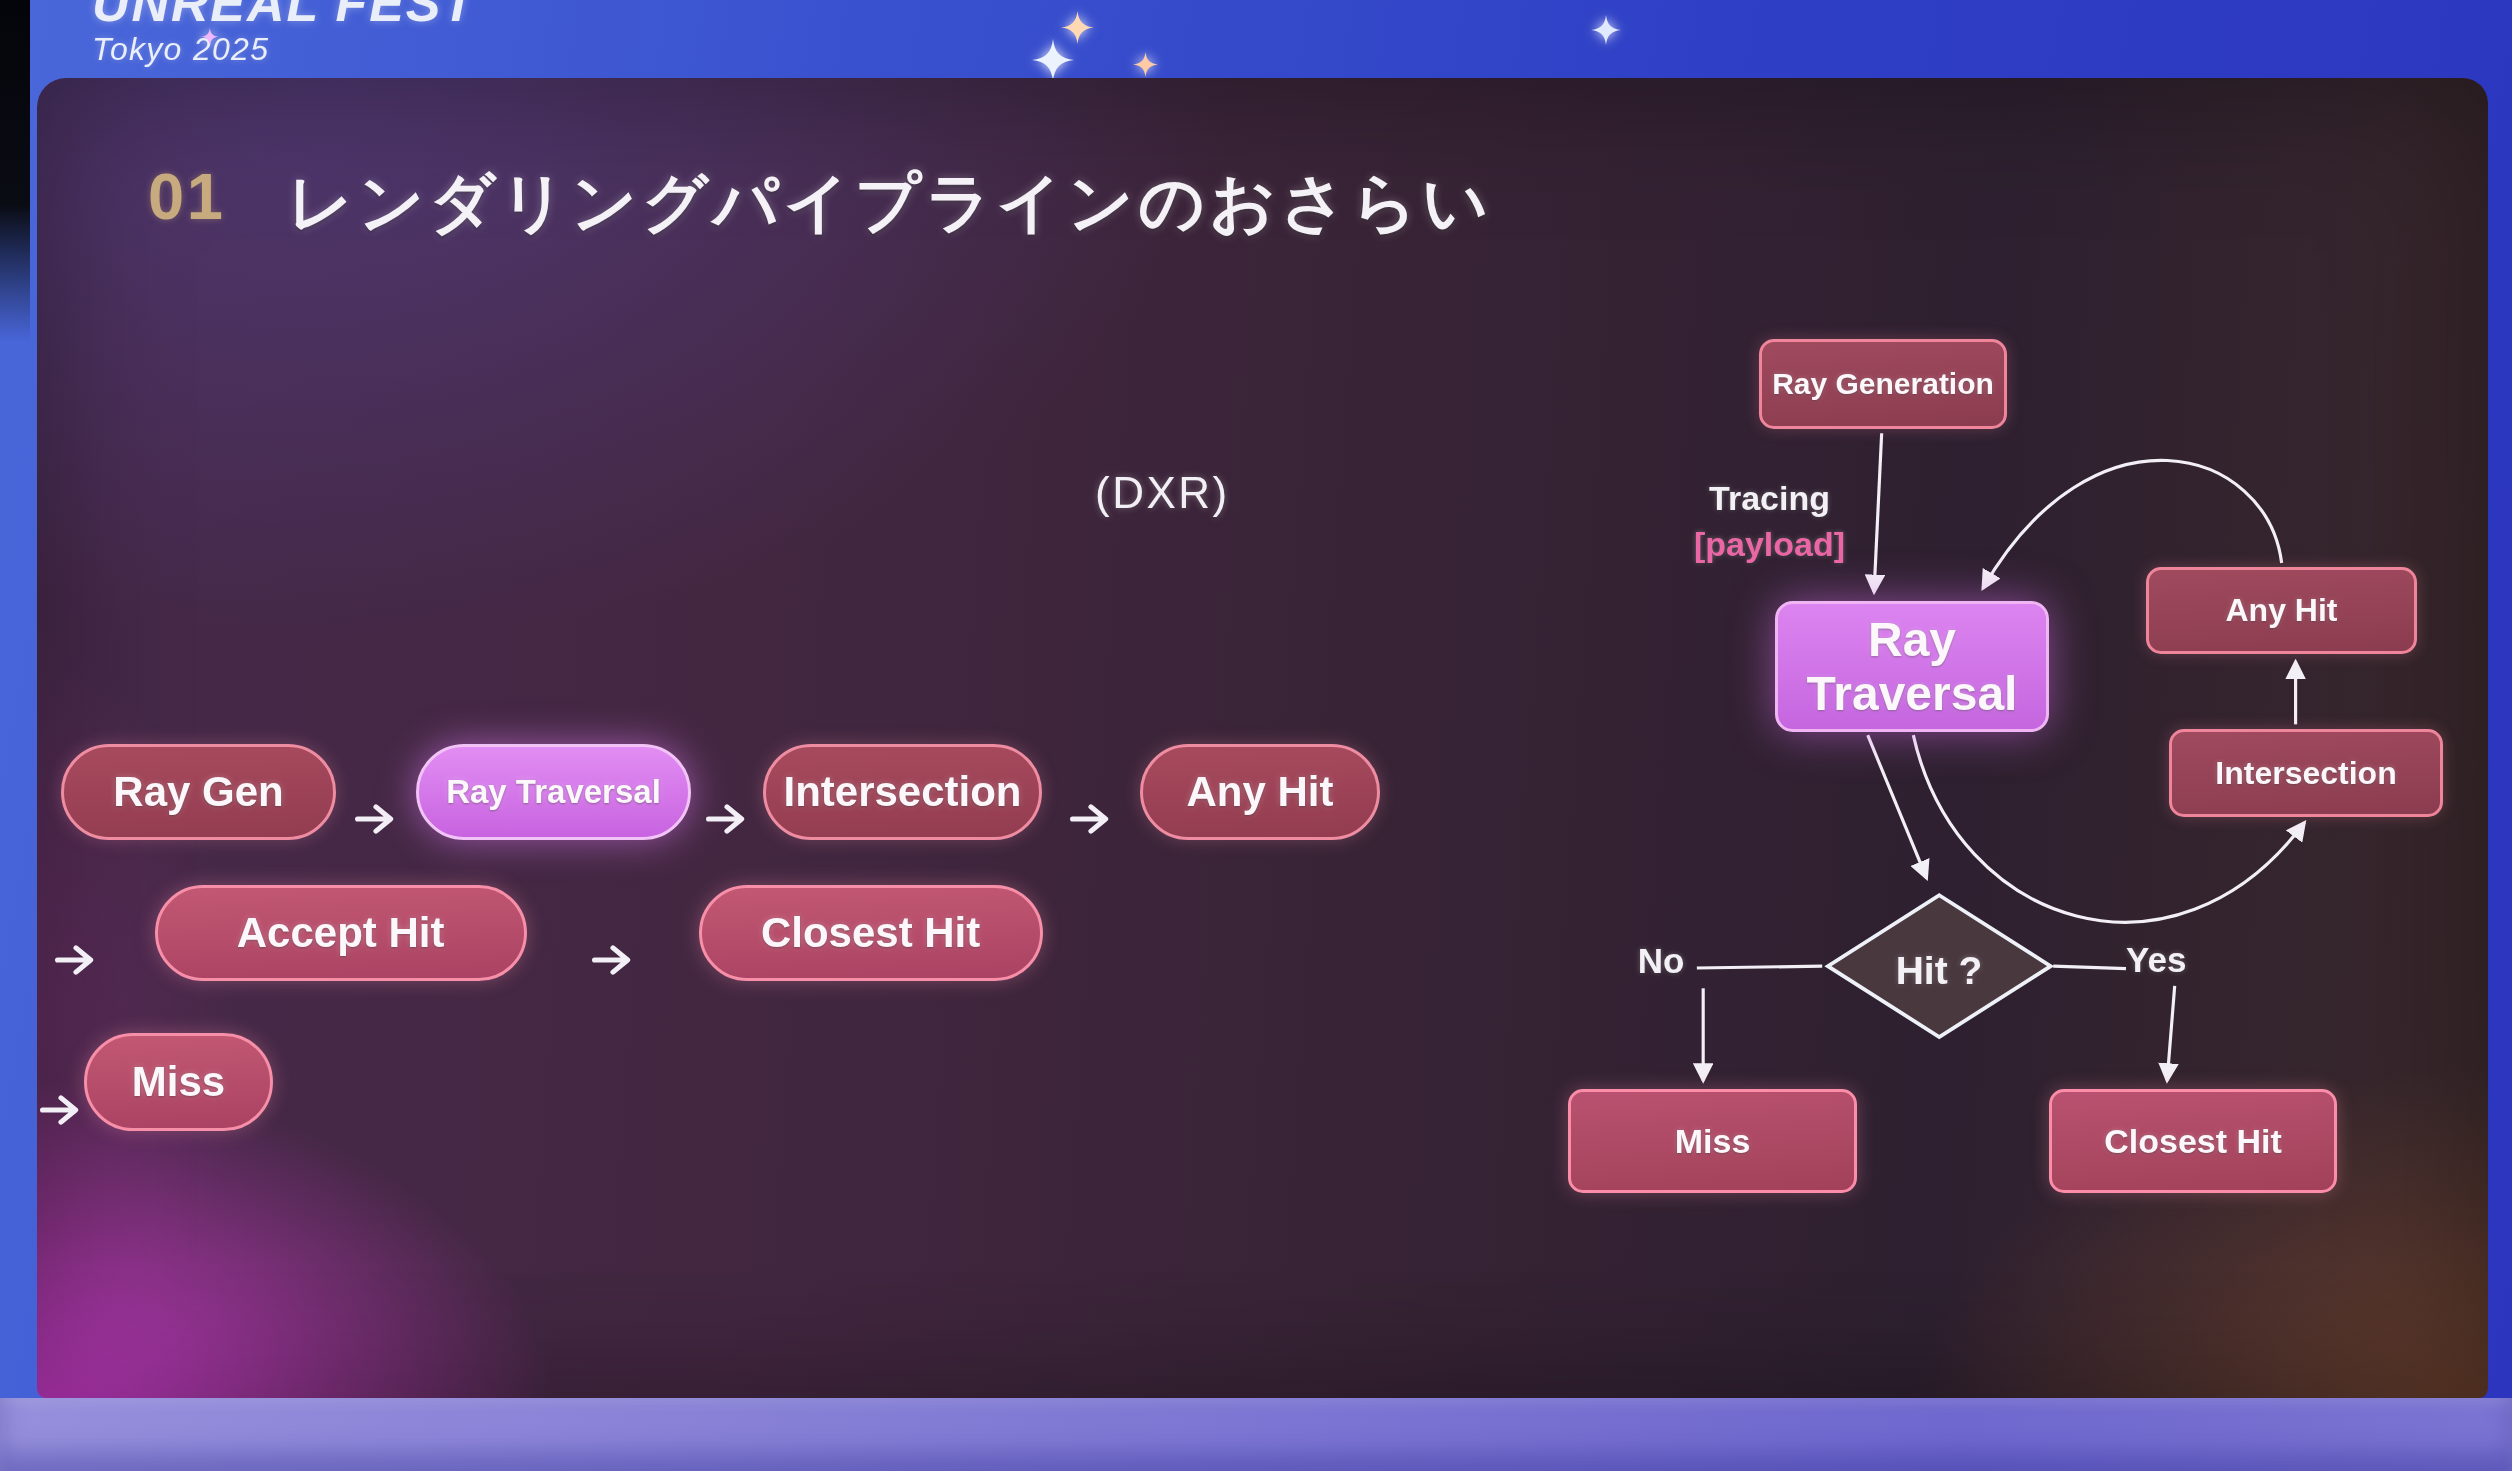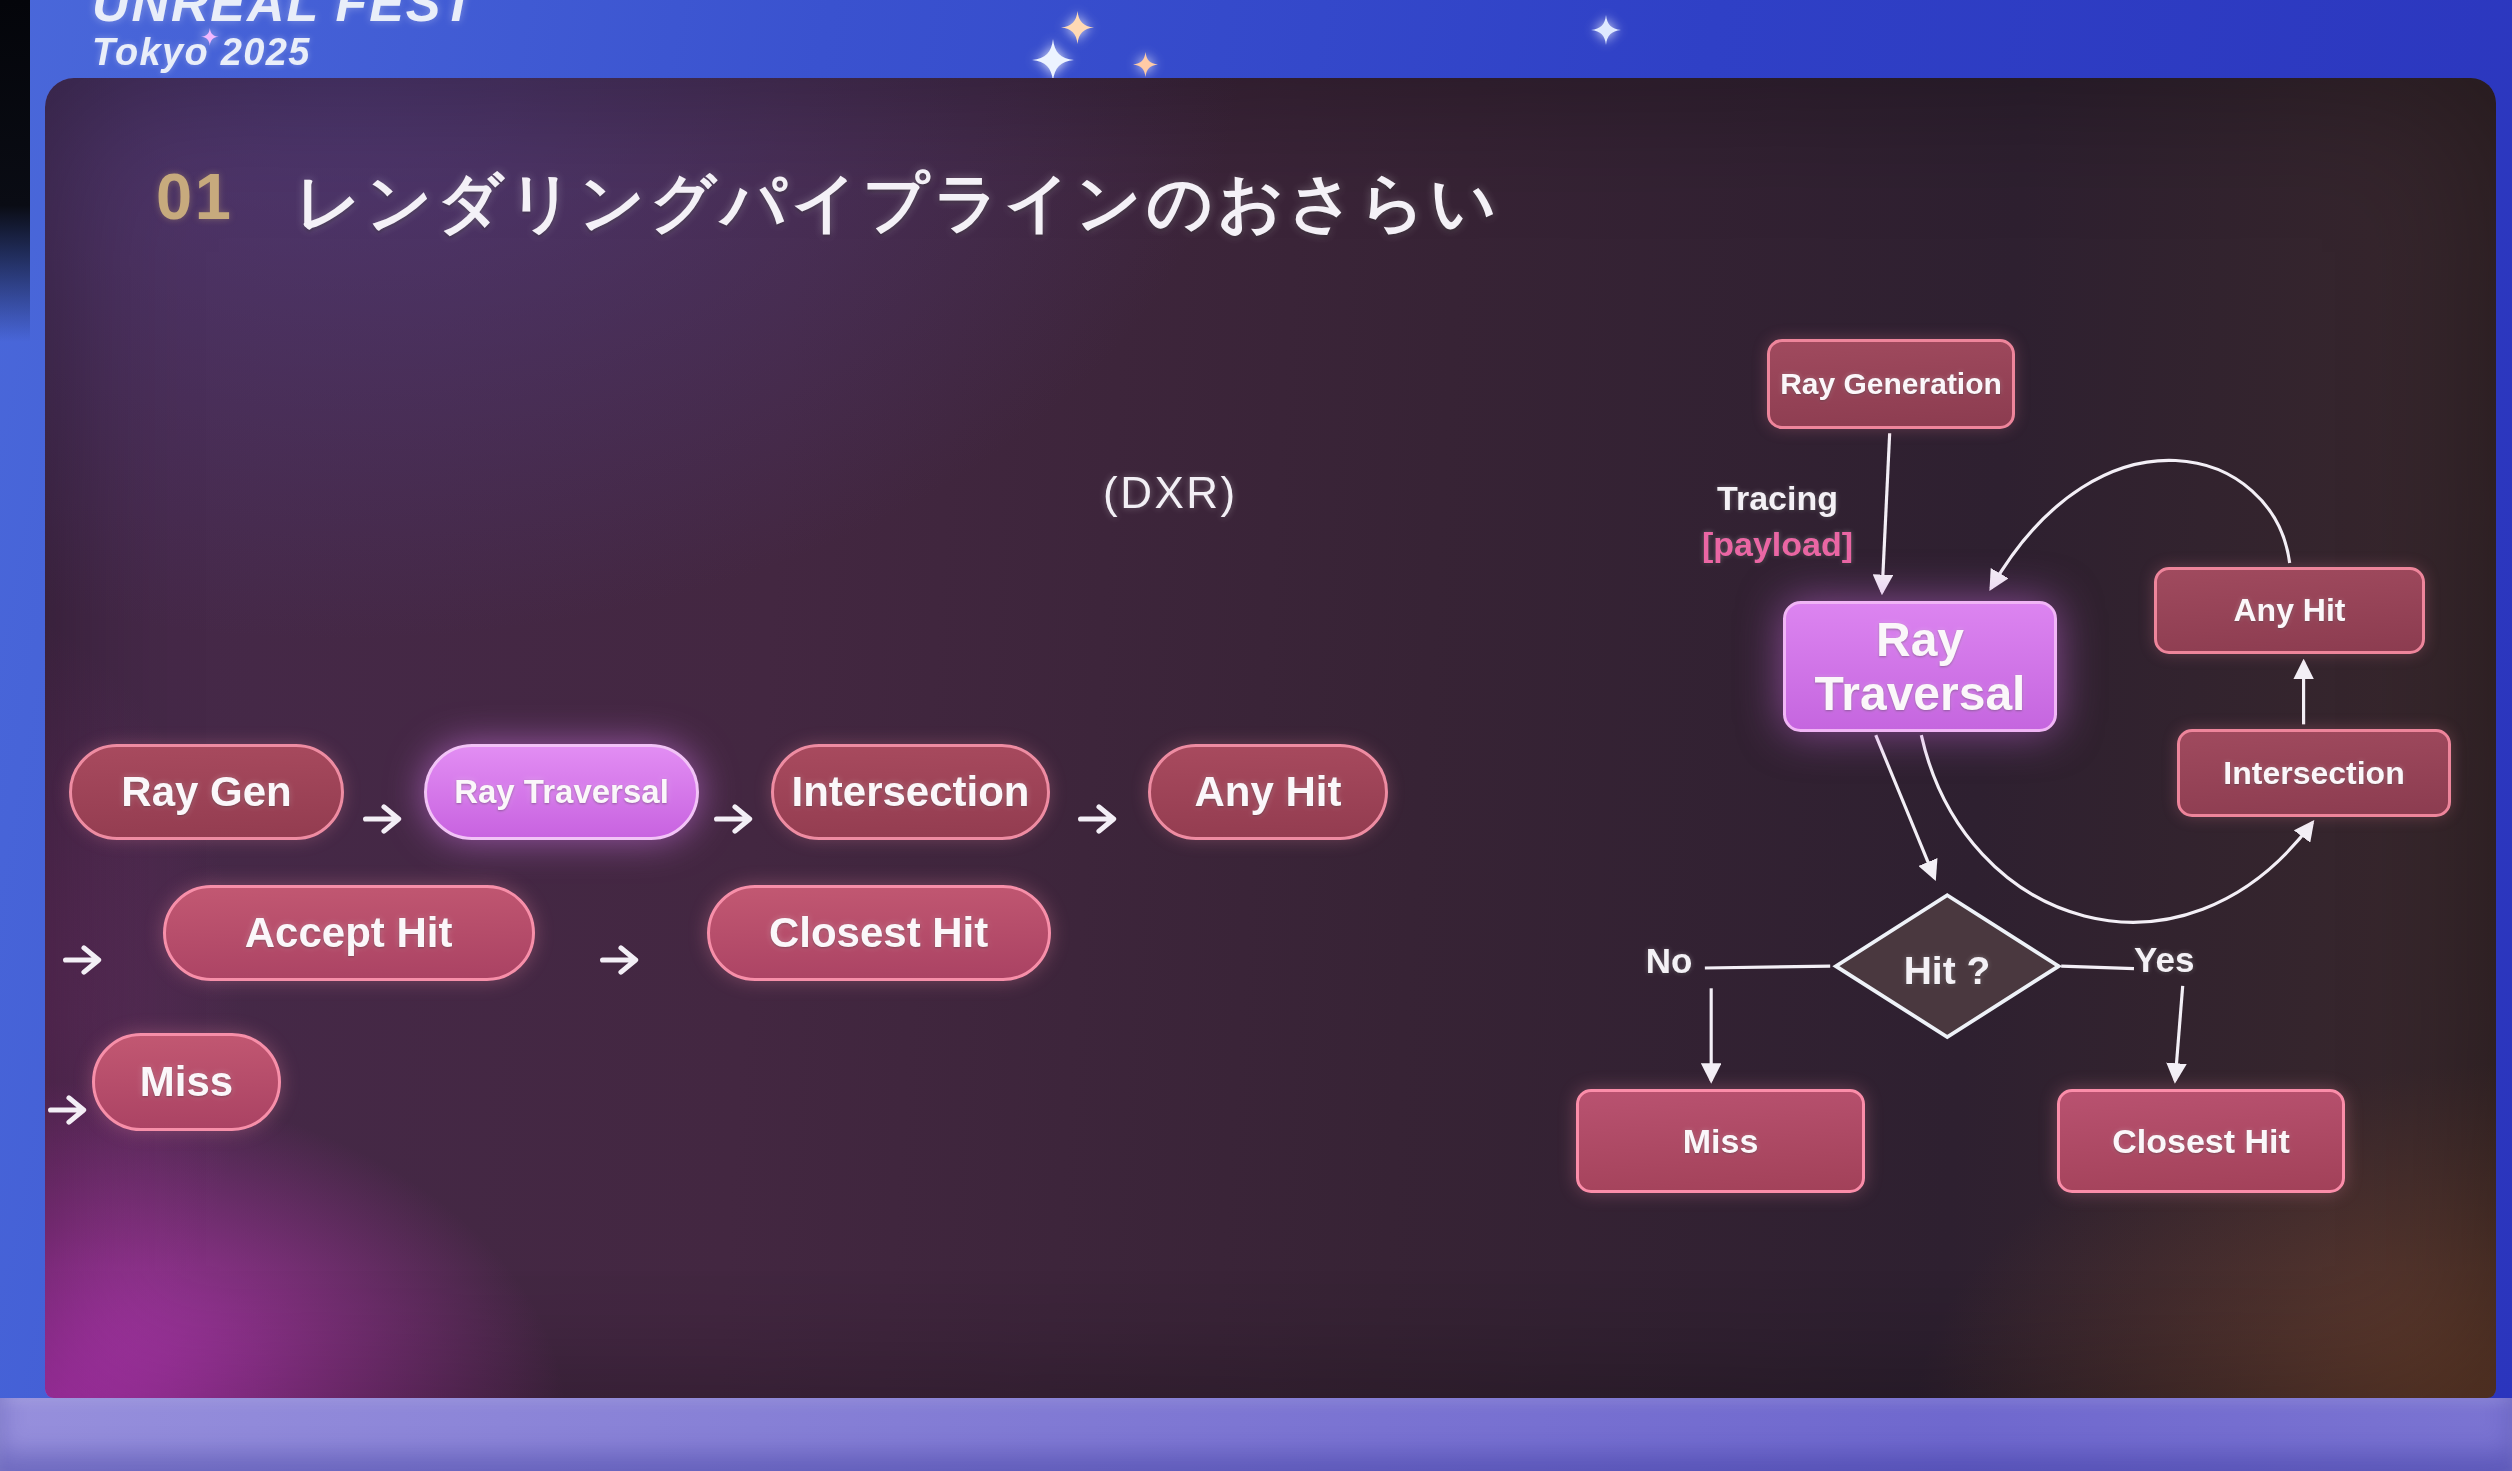"Tokyo 2025" .logo-sub { font-size: 38px -> 32px; font-weight: bold -> normal }
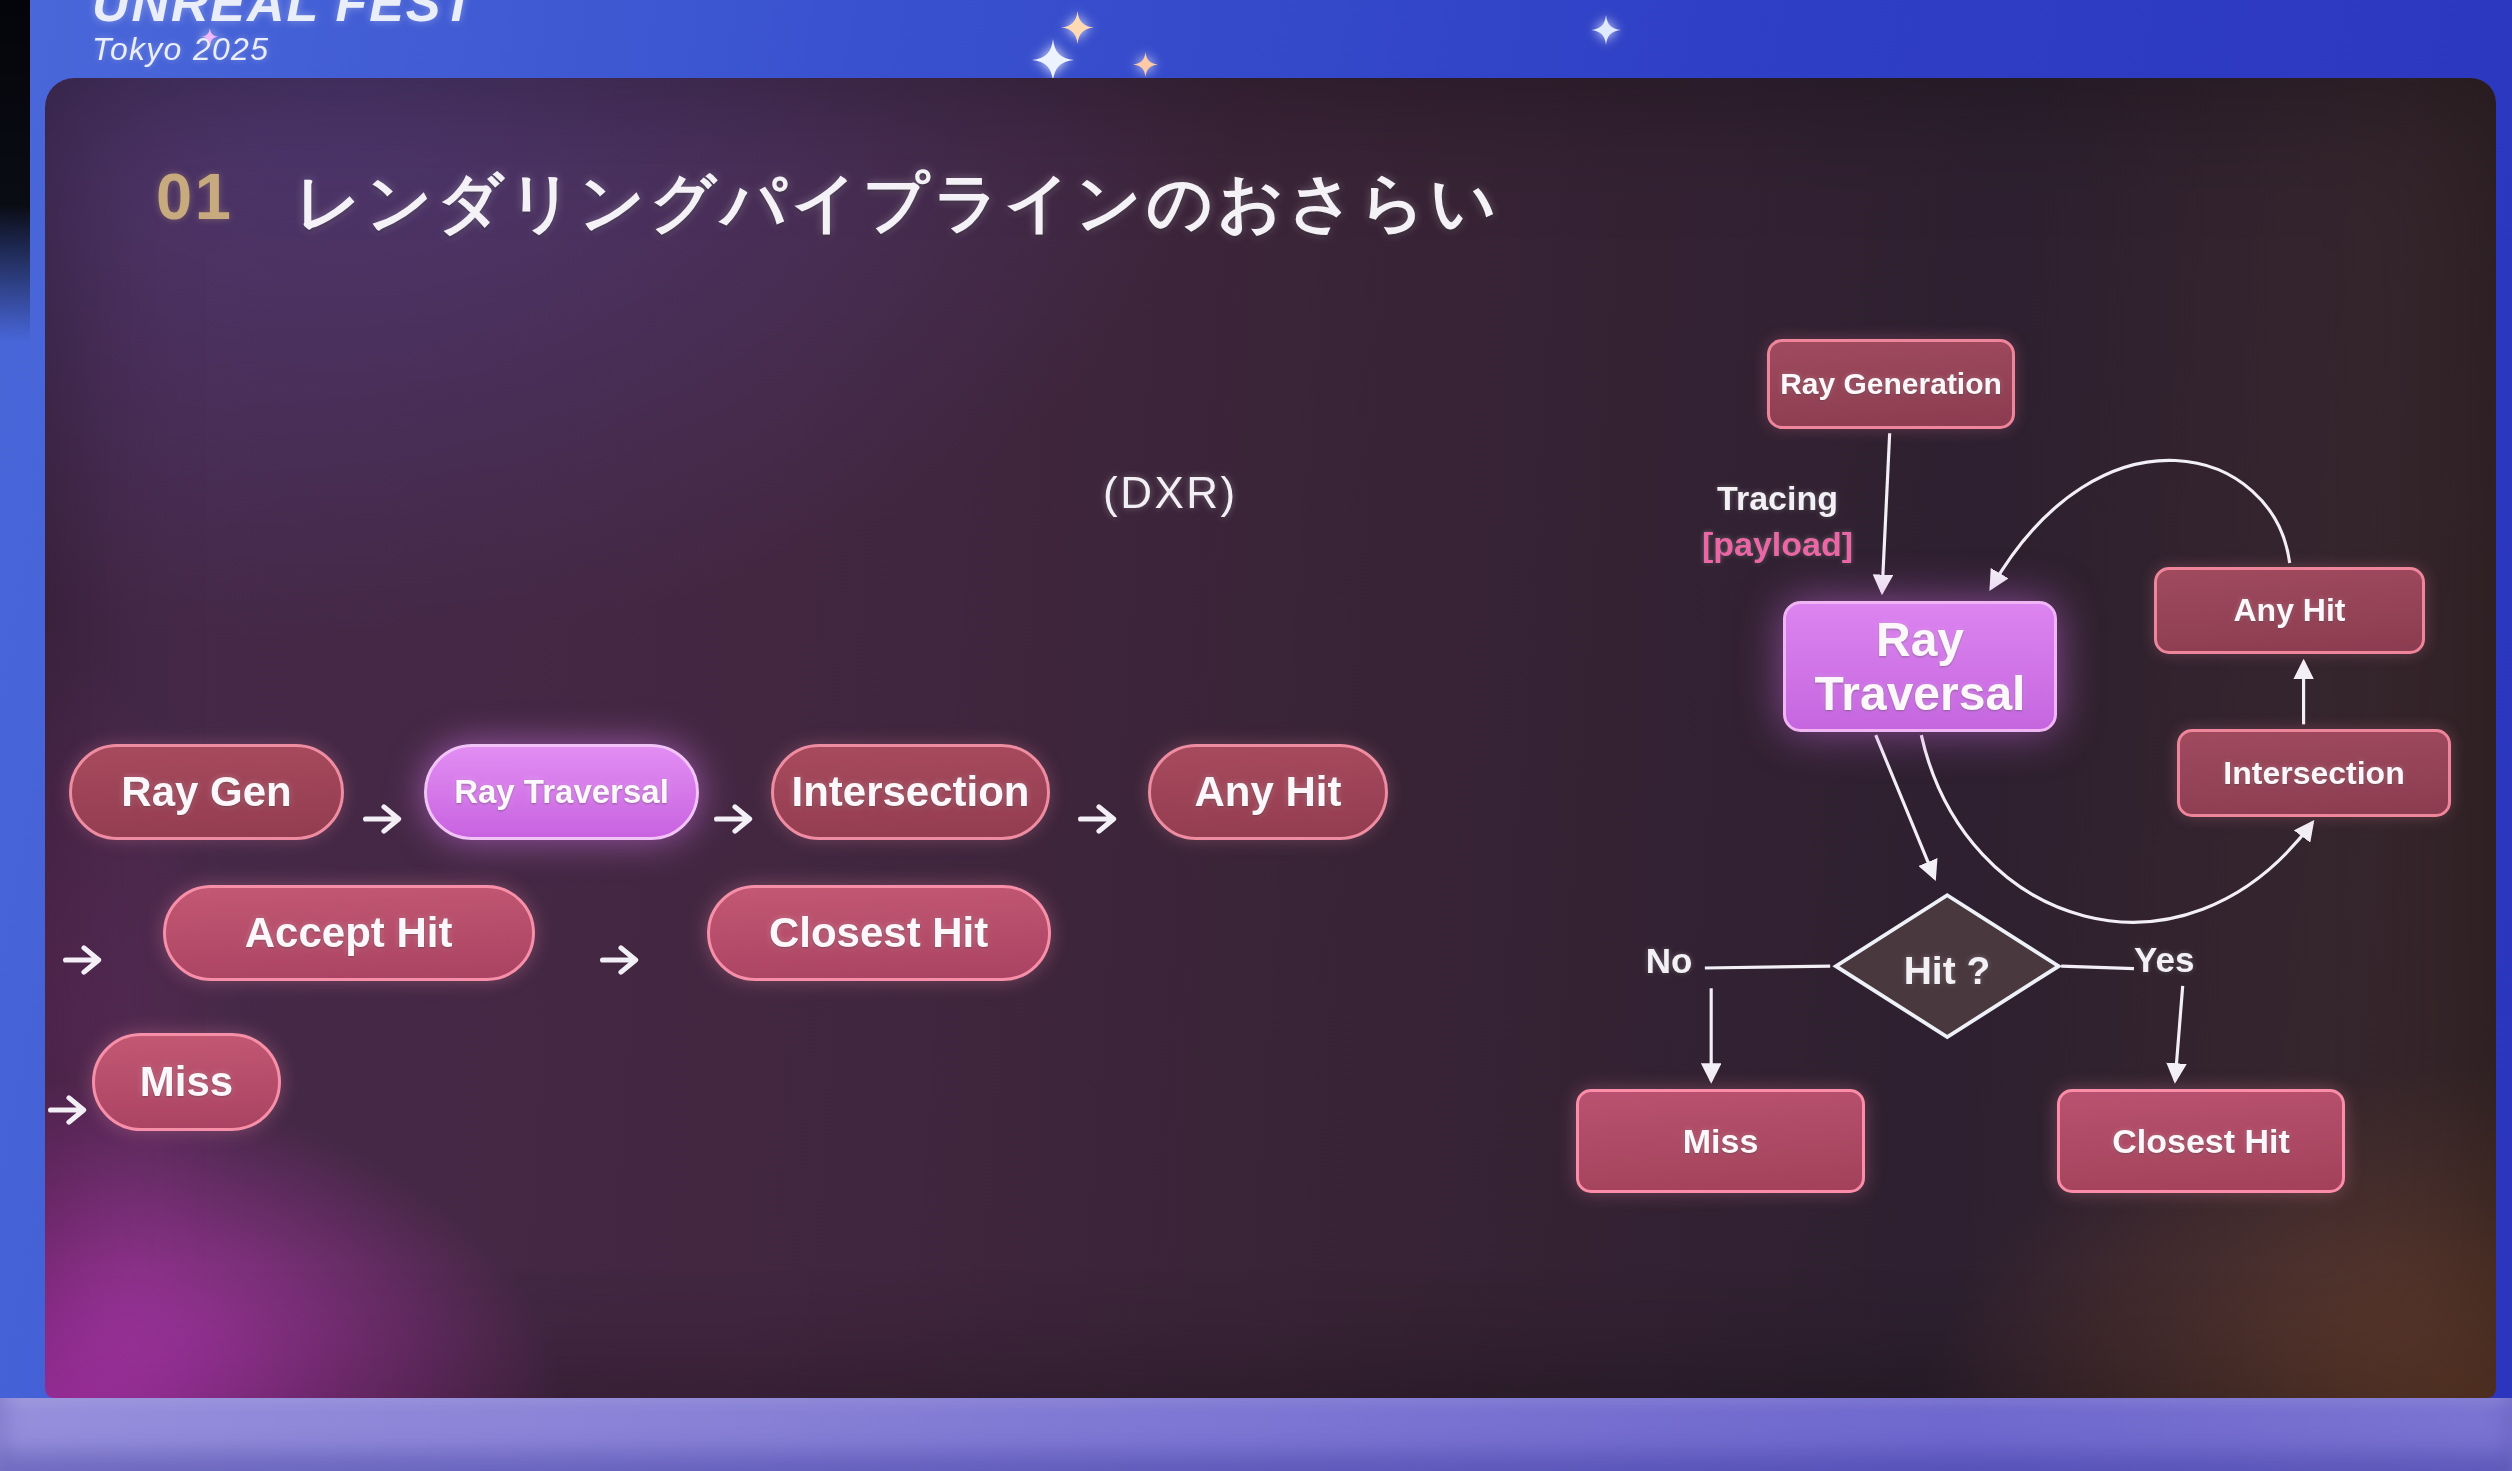"01" .slide { margin-left: 8px -> none }
